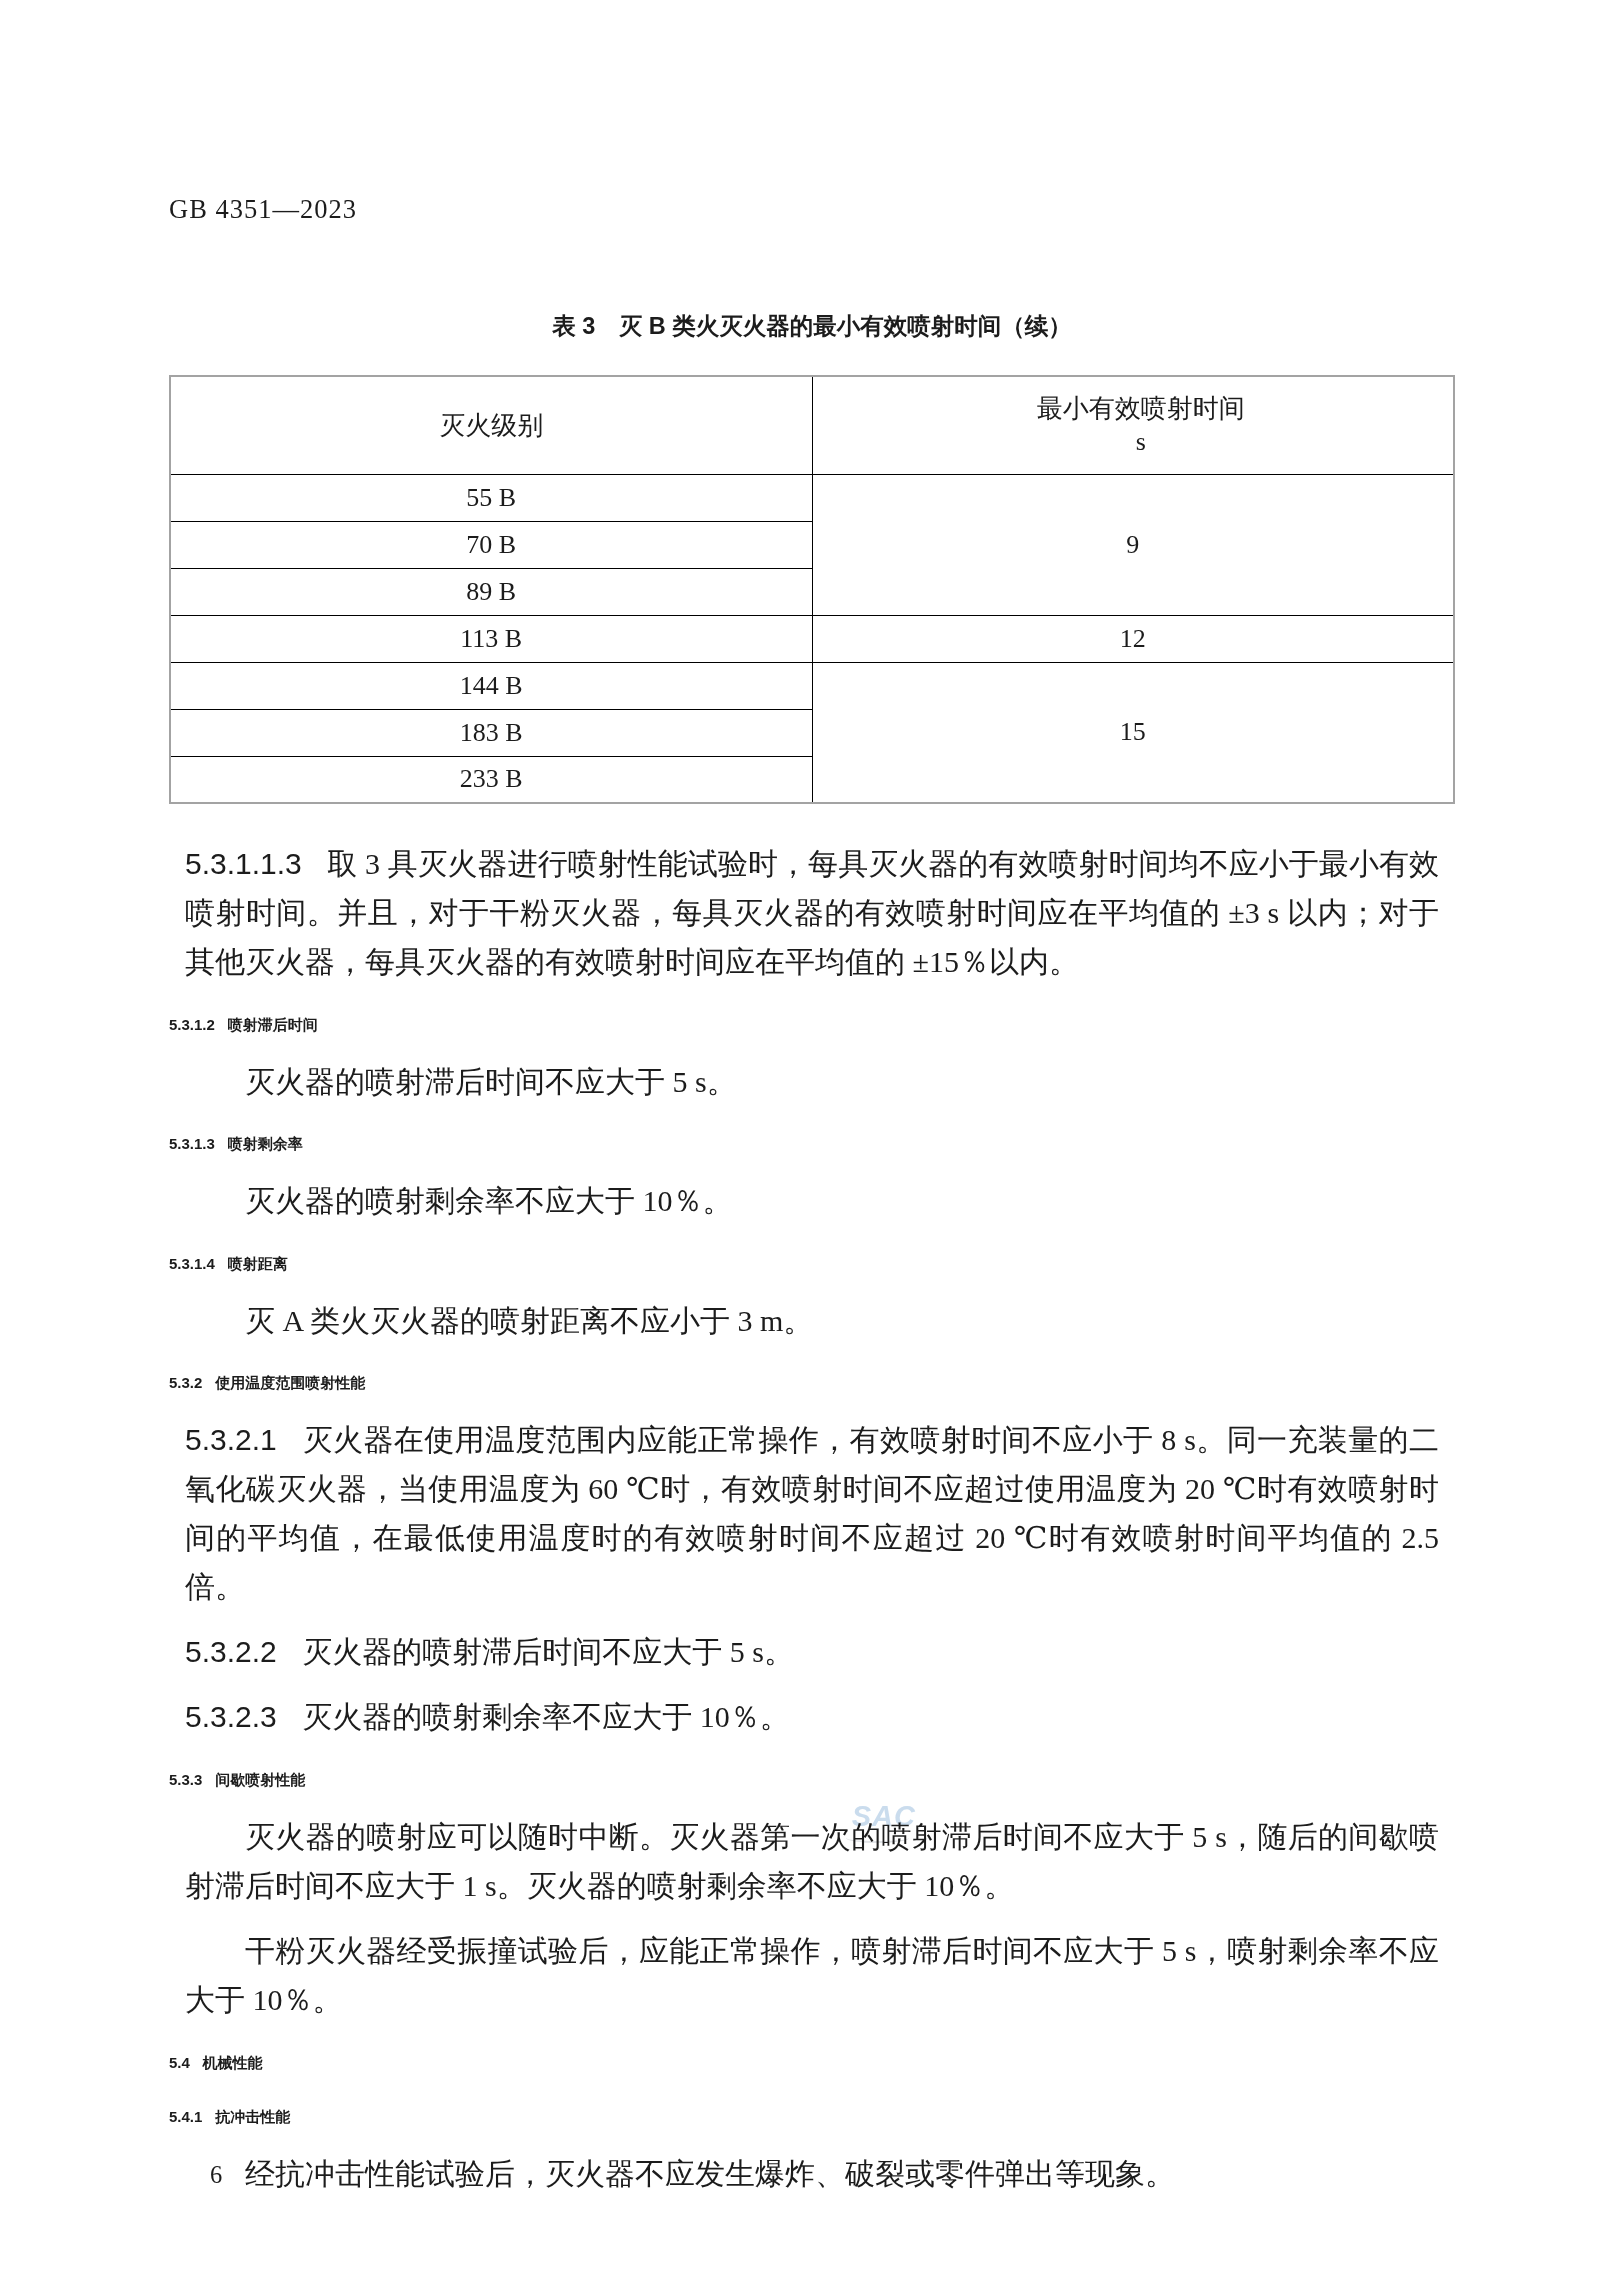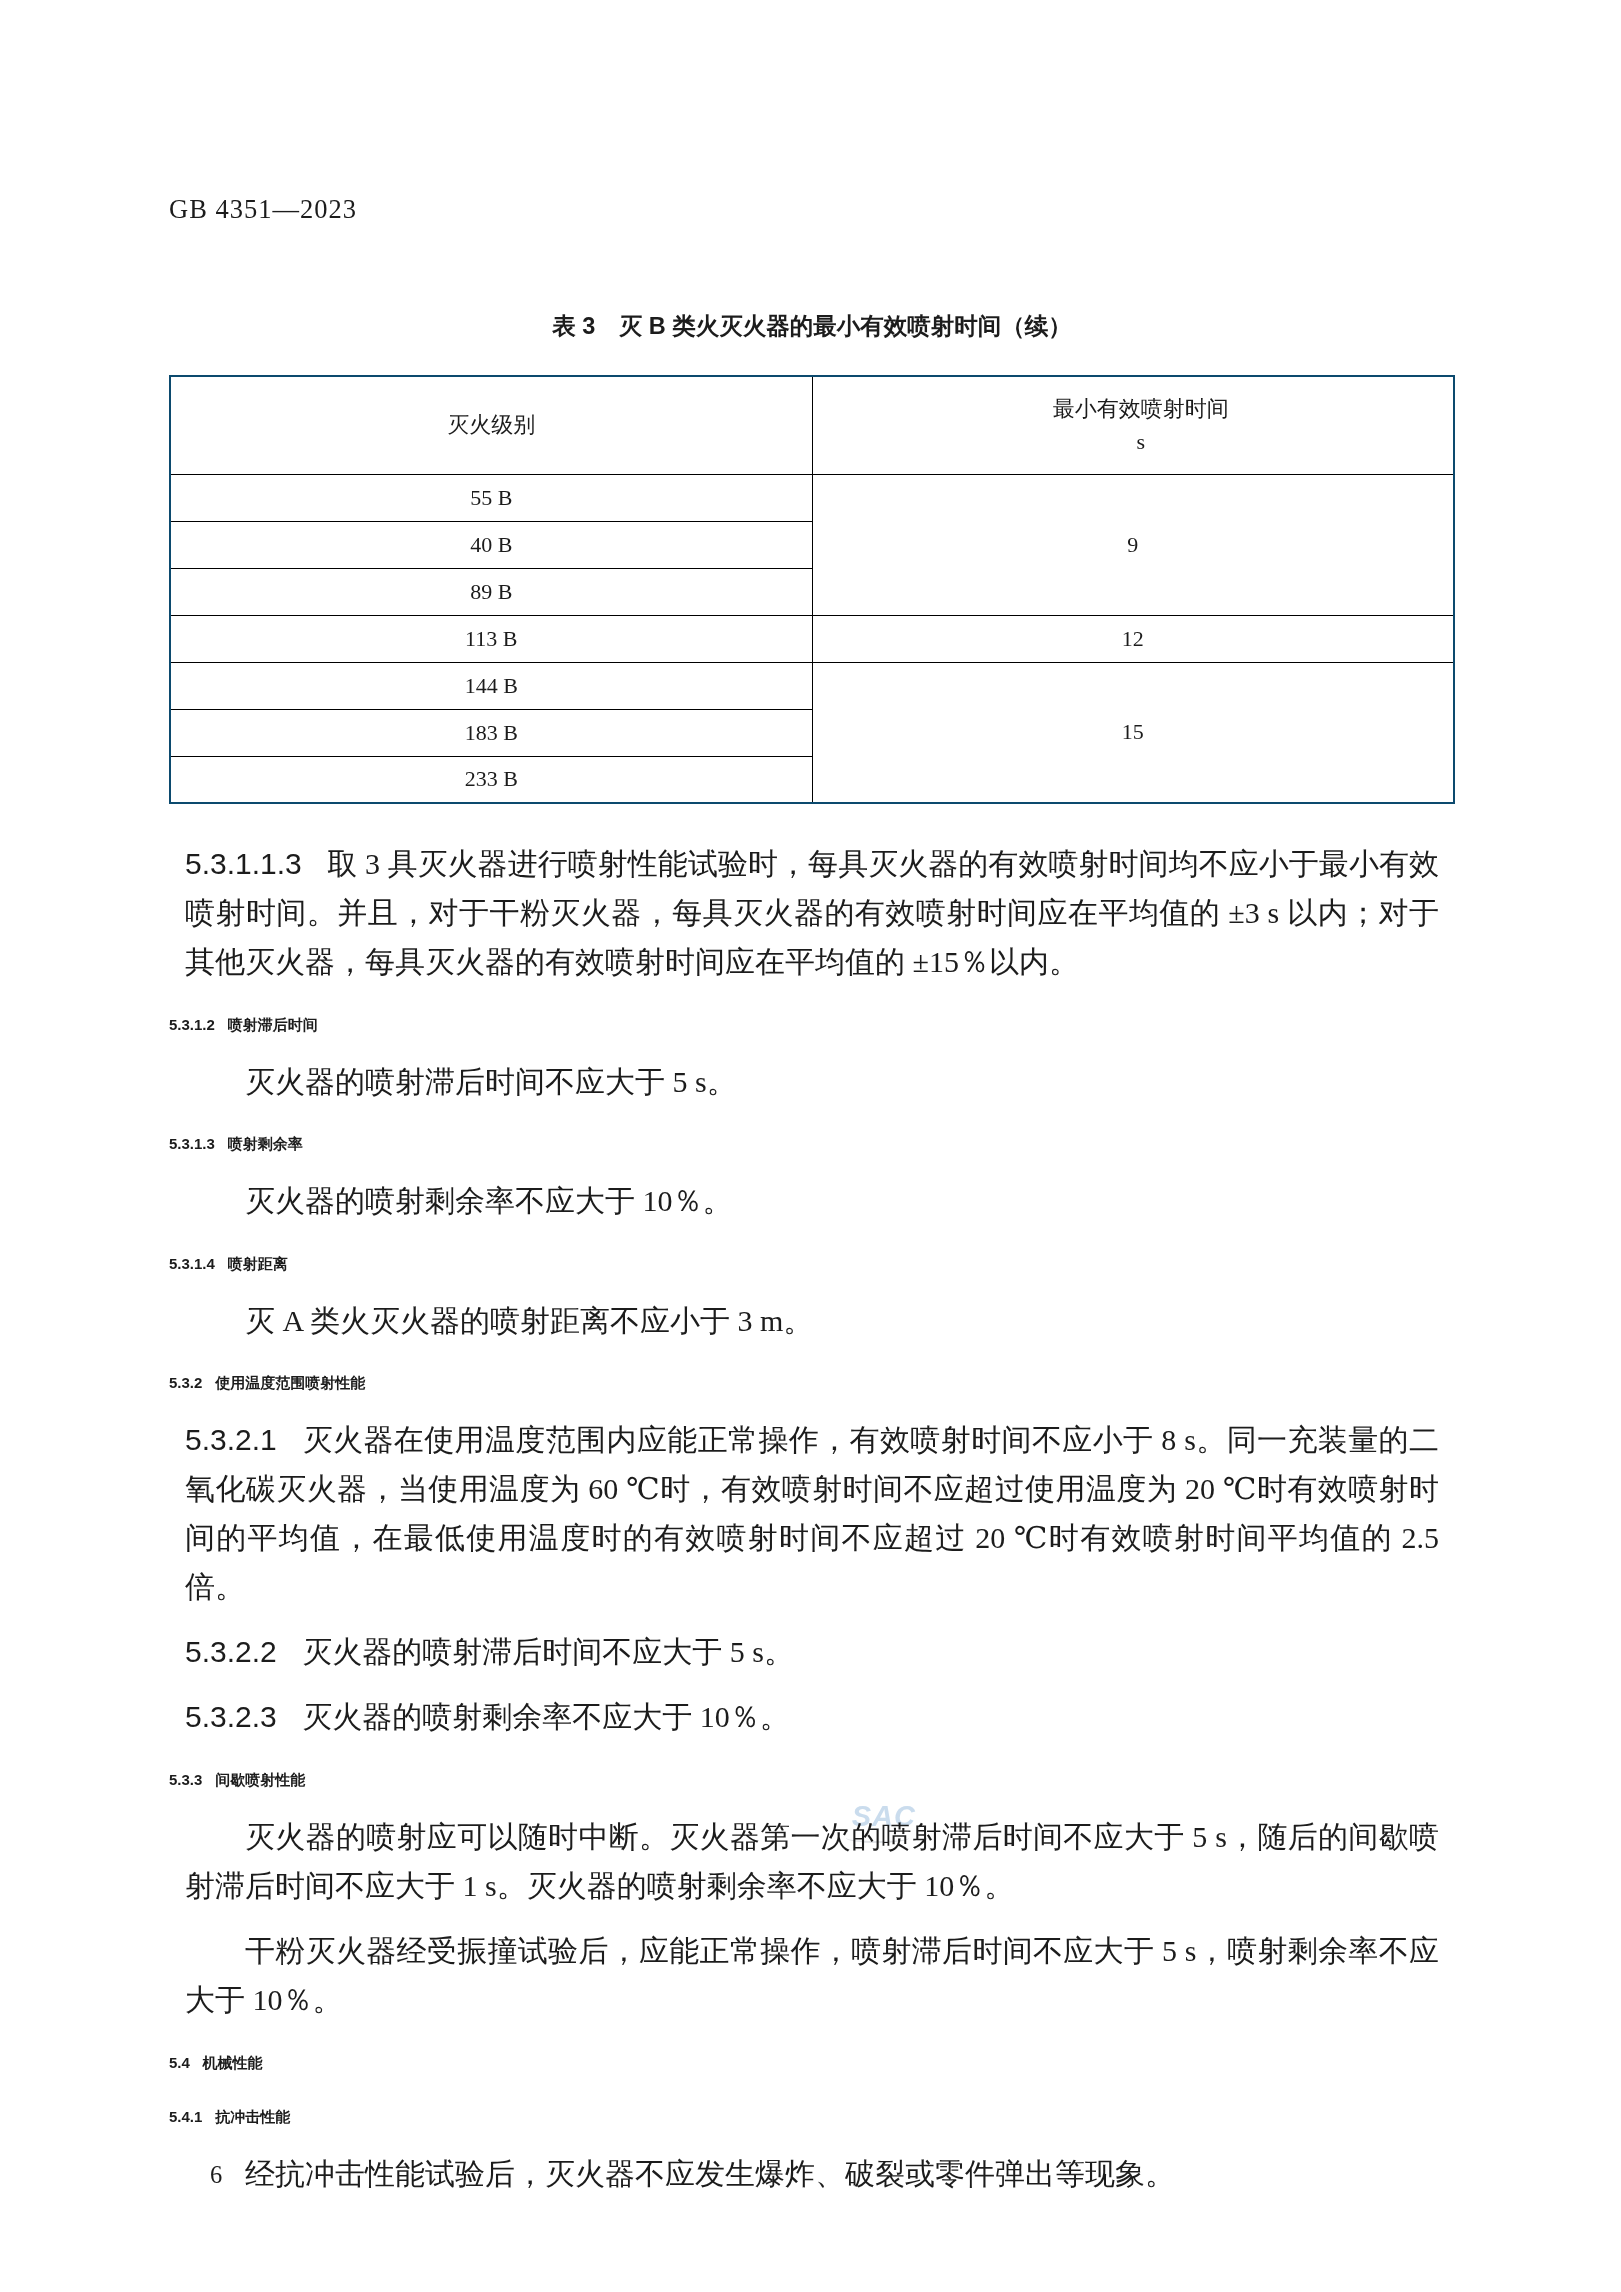"灭火级别" table.gb-table { border: 2px solid #0c4a6e -> 2px solid #a3a3a3; font-size: 22px -> 26px }
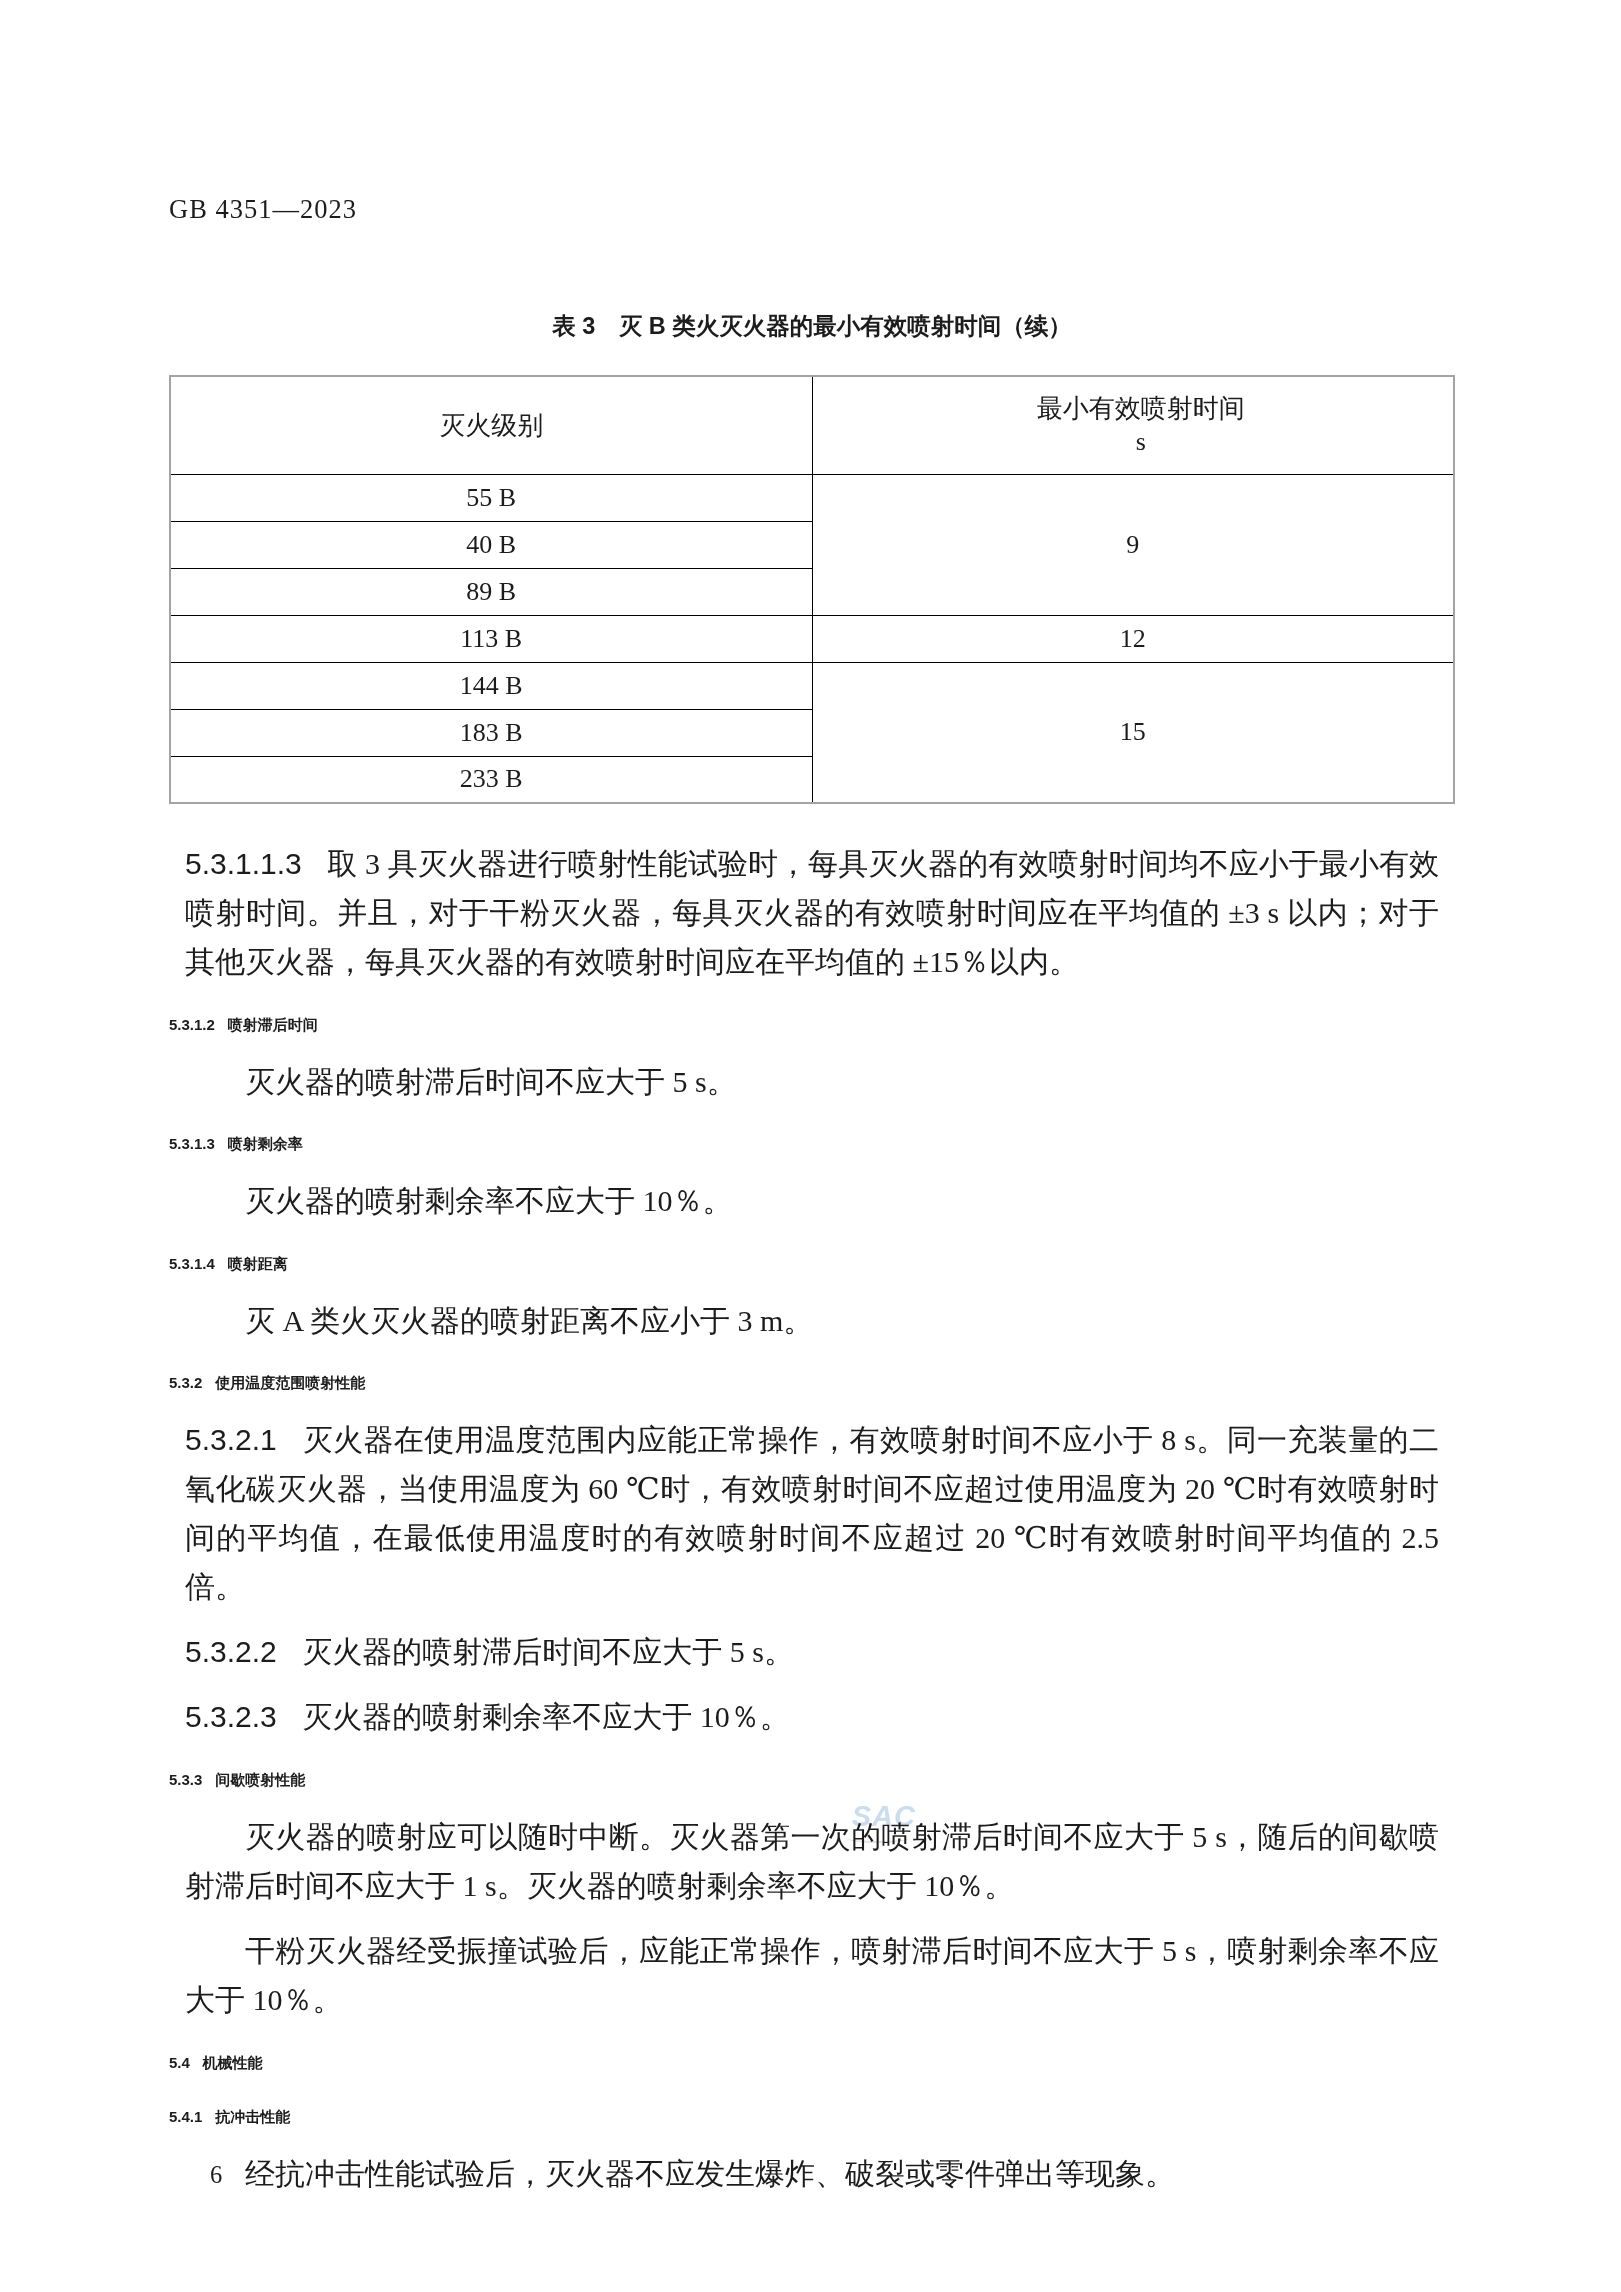"40 B" td { text: 40 -> 70 }
